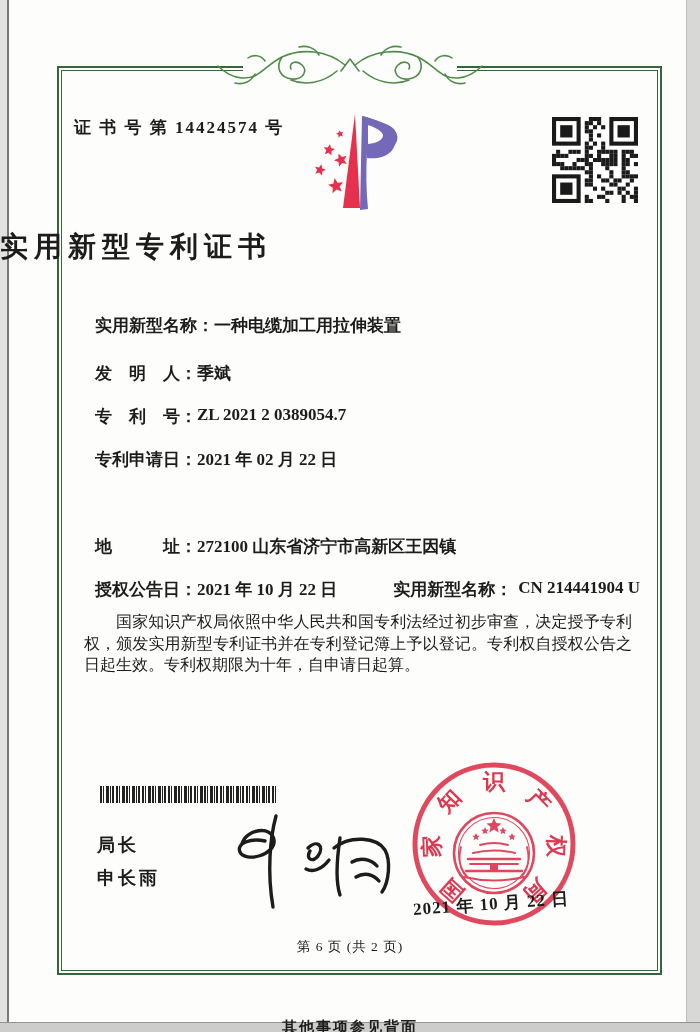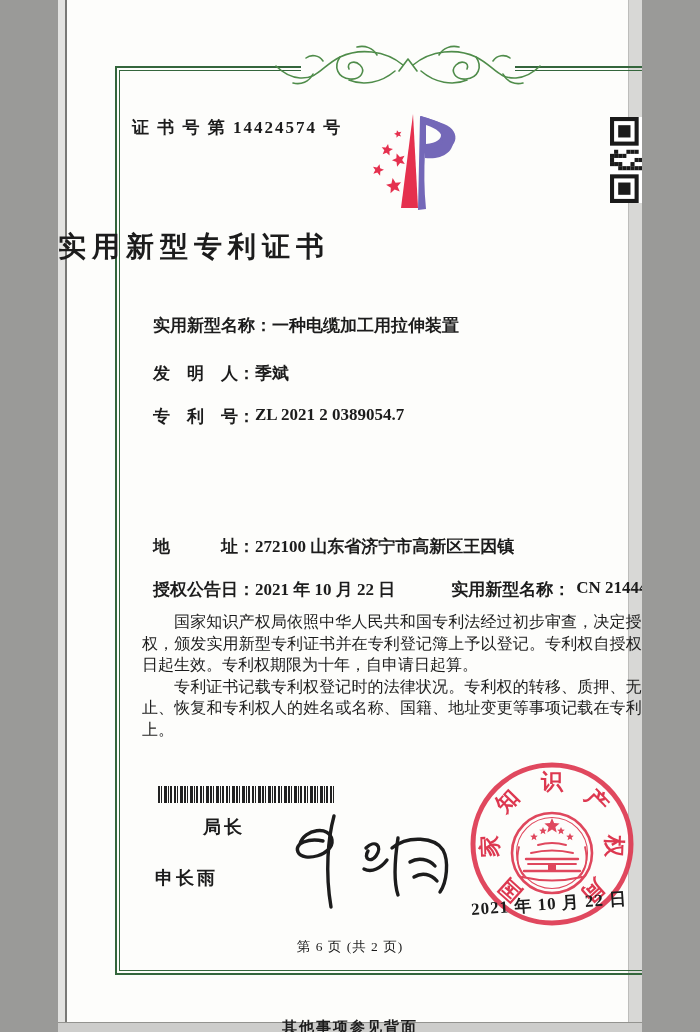"证 书 号 第 14424574" .sheet { width: 584px -> 700px }
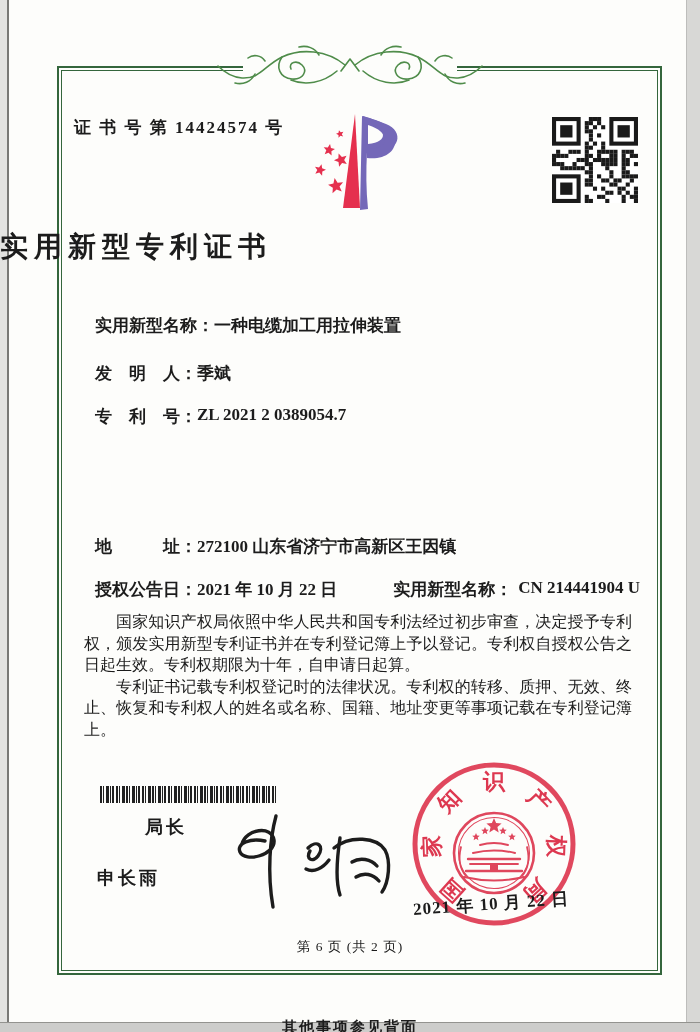"专利申请日：" div.field-row { html: none -> <div> <span>专利申请日：</span> <span>2021 年 02 月 22 日</span> </div> }
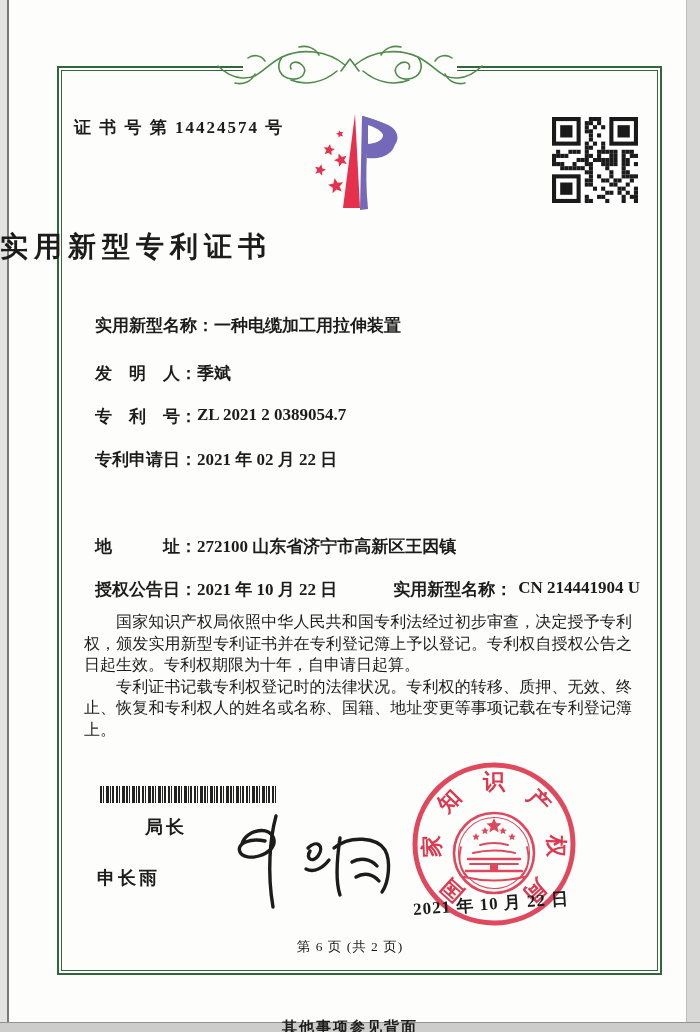"专利证书记载专利权登记时的法律状况。专利权的转移、质押、无效、终止、恢复和专利权" p { html: <p>专利证书记载专利权登记时的法律状况。专利权的转移、质押、无效、终止、恢复和专利权人的姓名或名称、国籍、地址变更等事项记载在专利登记簿上。</p> -> none }
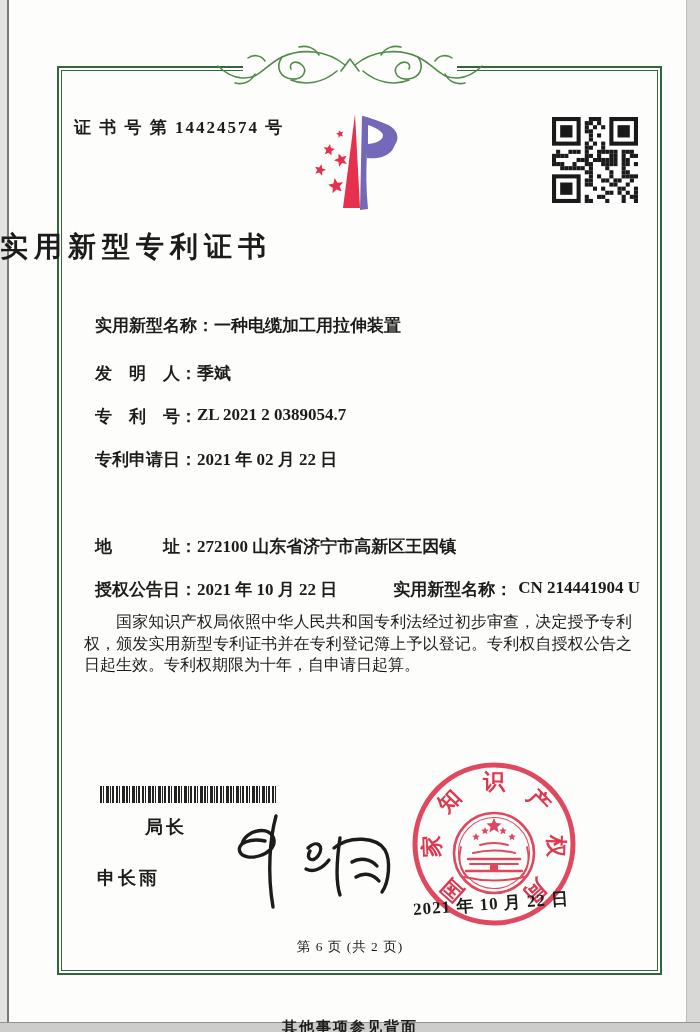"局长" .director-title { margin-left: 48px -> none; top: 815px -> 833px }
